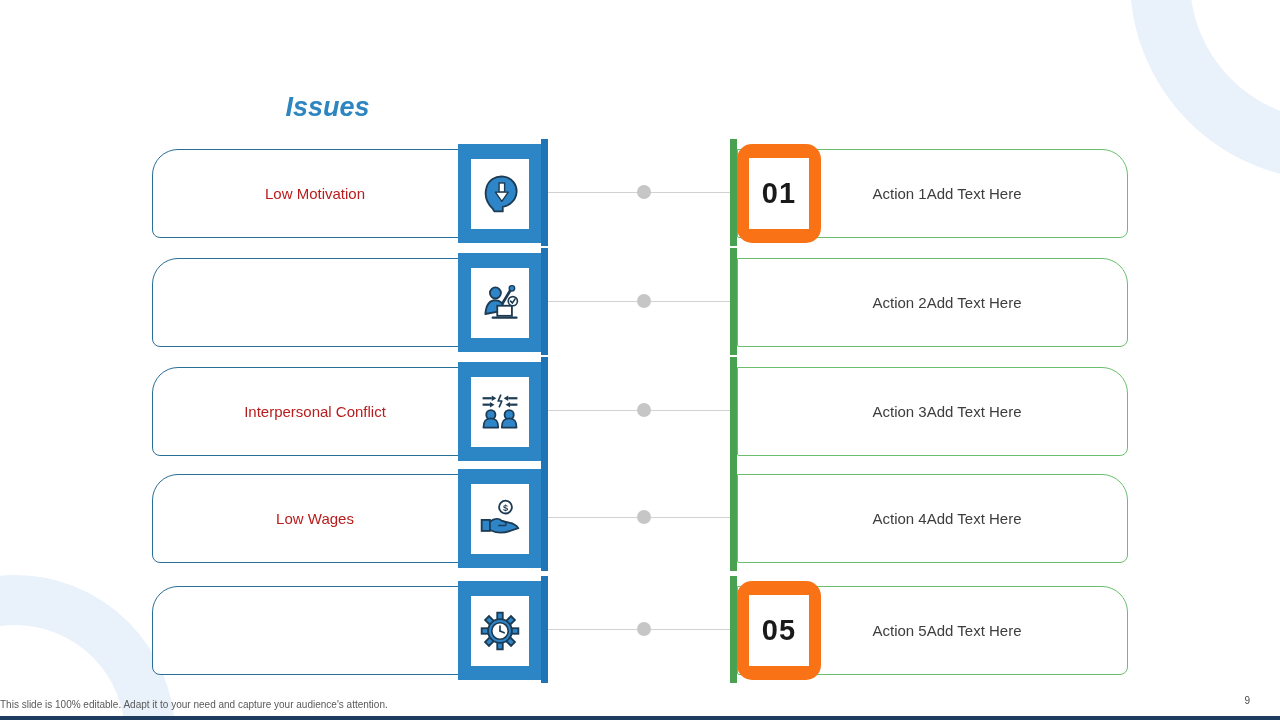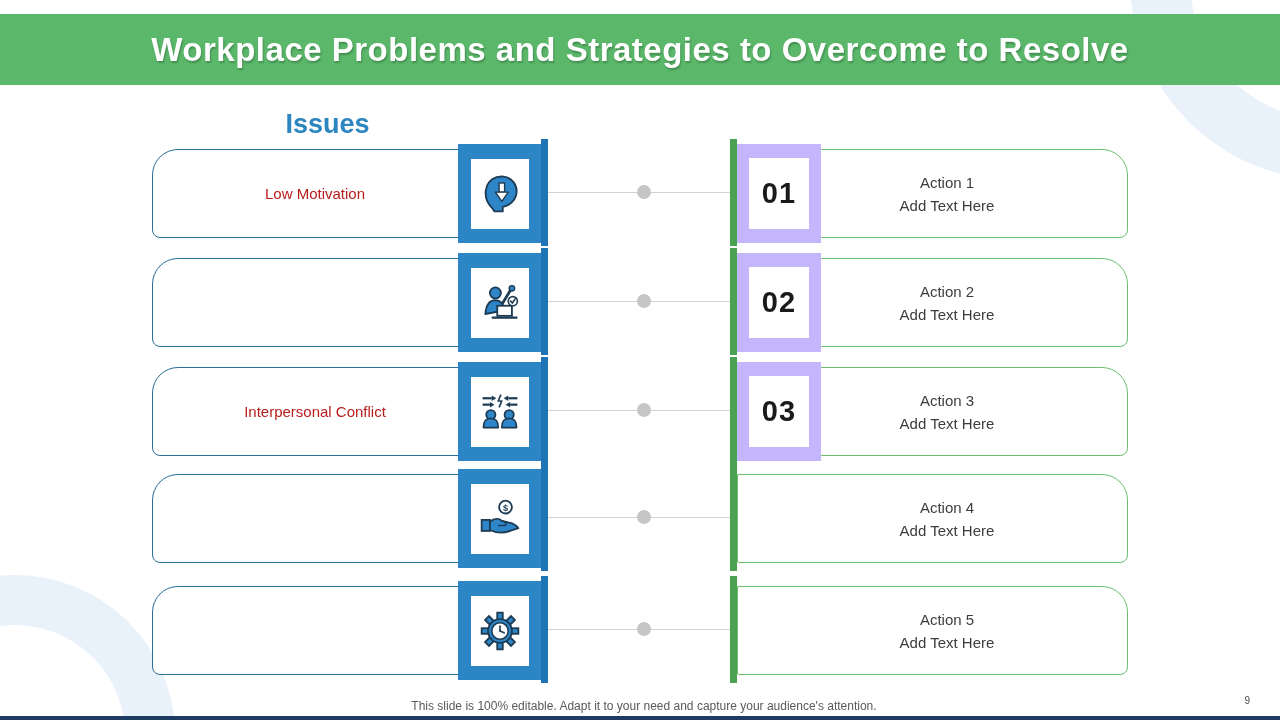"Workplace Problems and Strategies to" div.banner { html: <div> <h1>Workplace Problems and Strategies to Overcome to Resolve</h1> </div> -> none }
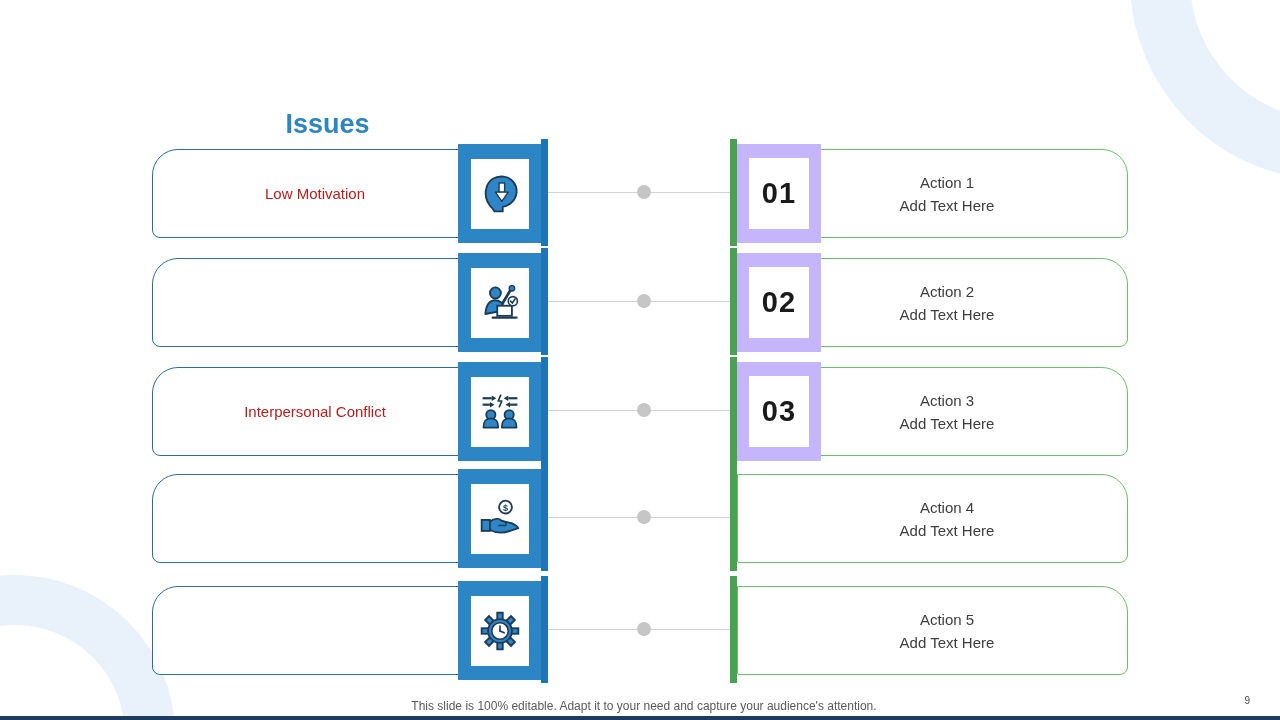"Issues" .col-heading { font-style: none -> italic; top: 109px -> 92px }
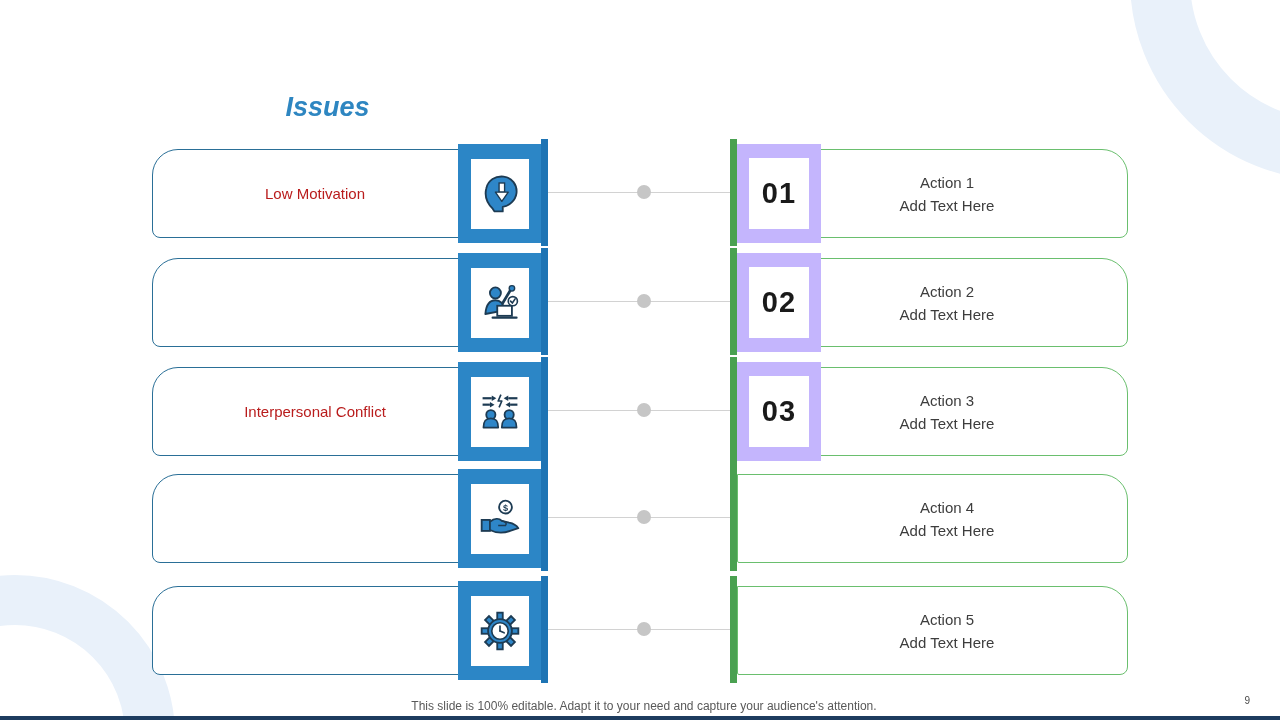"01" .number-square { background: #c4b5fd -> #f97316; border-radius: none -> 15px }
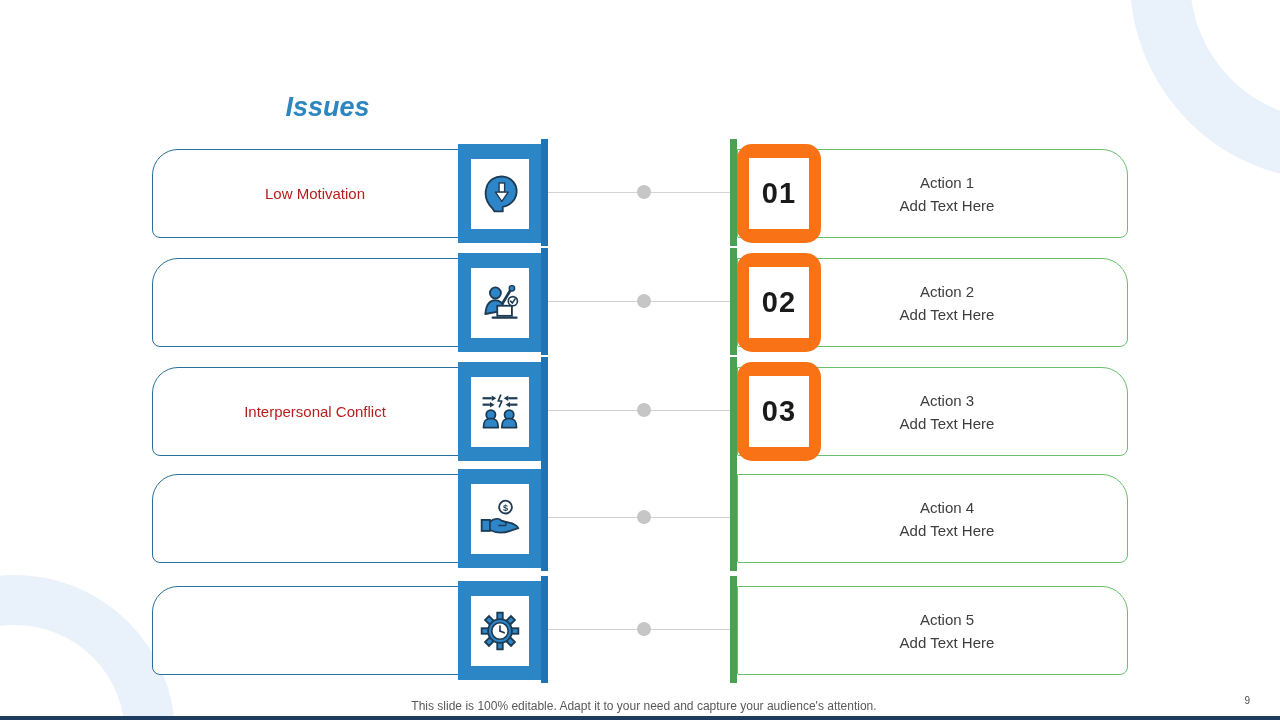"Action 1" .action-label { flex-direction: column -> row }
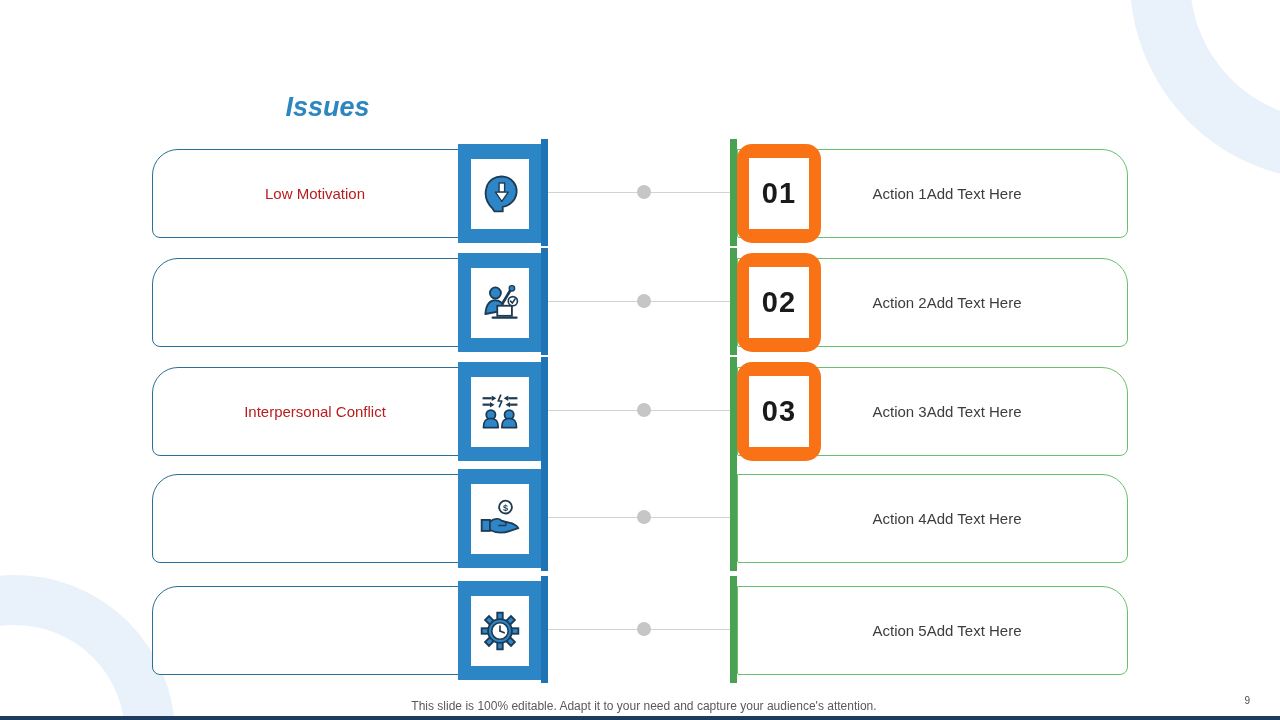"02" div.number-square { html: <div> <div>02</div> </div> -> none }
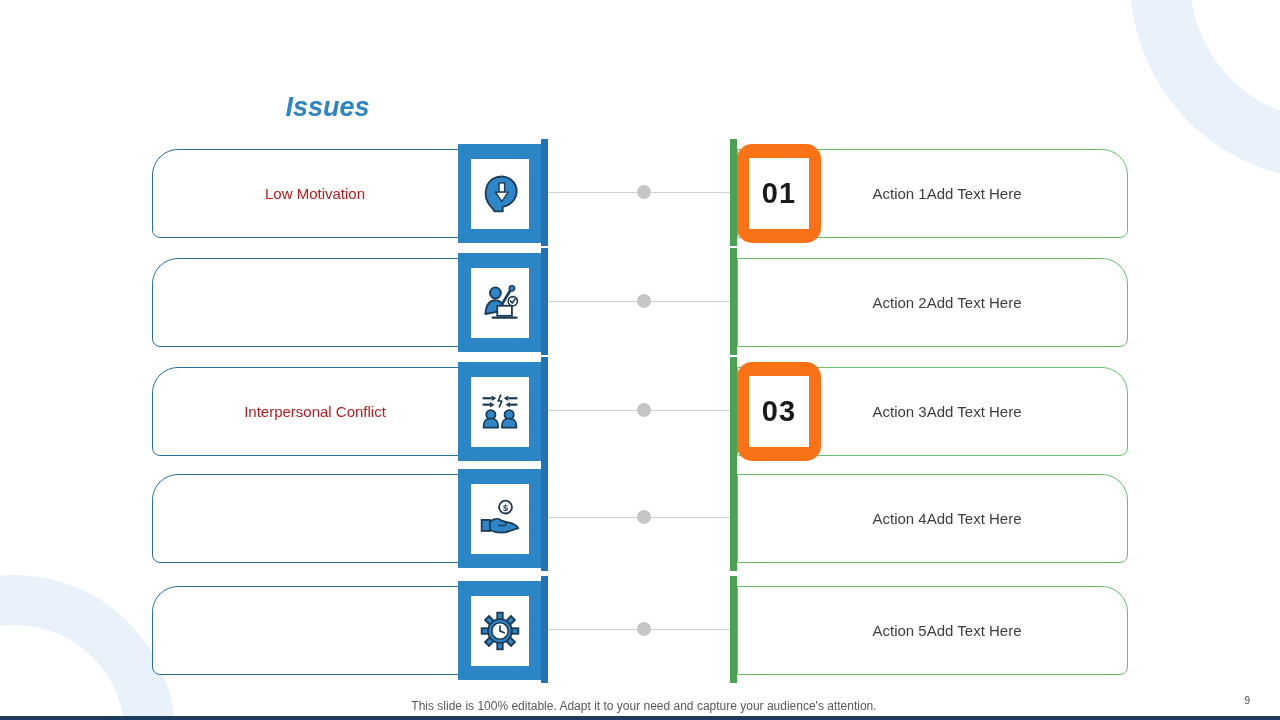"03" div.number-square { html: <div> <div>03</div> </div> -> none }
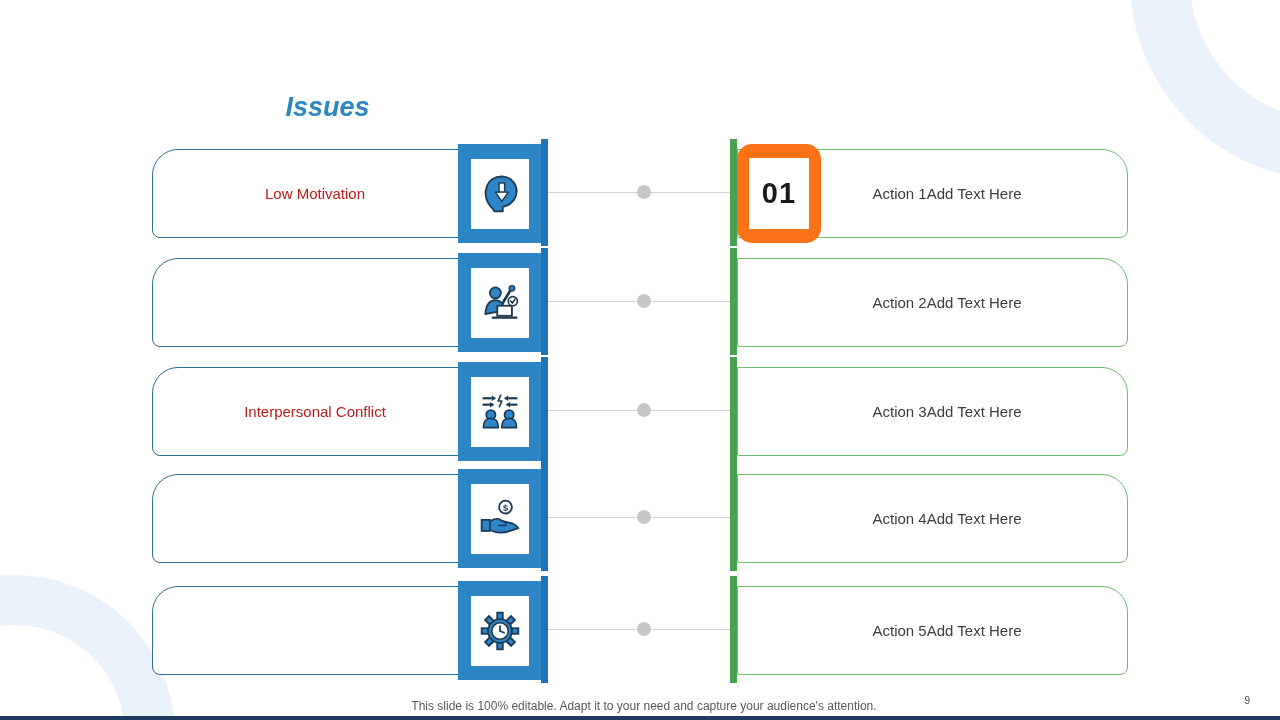"Low Wages" div.issue-label { html: none -> <div>Low Wages</div> }
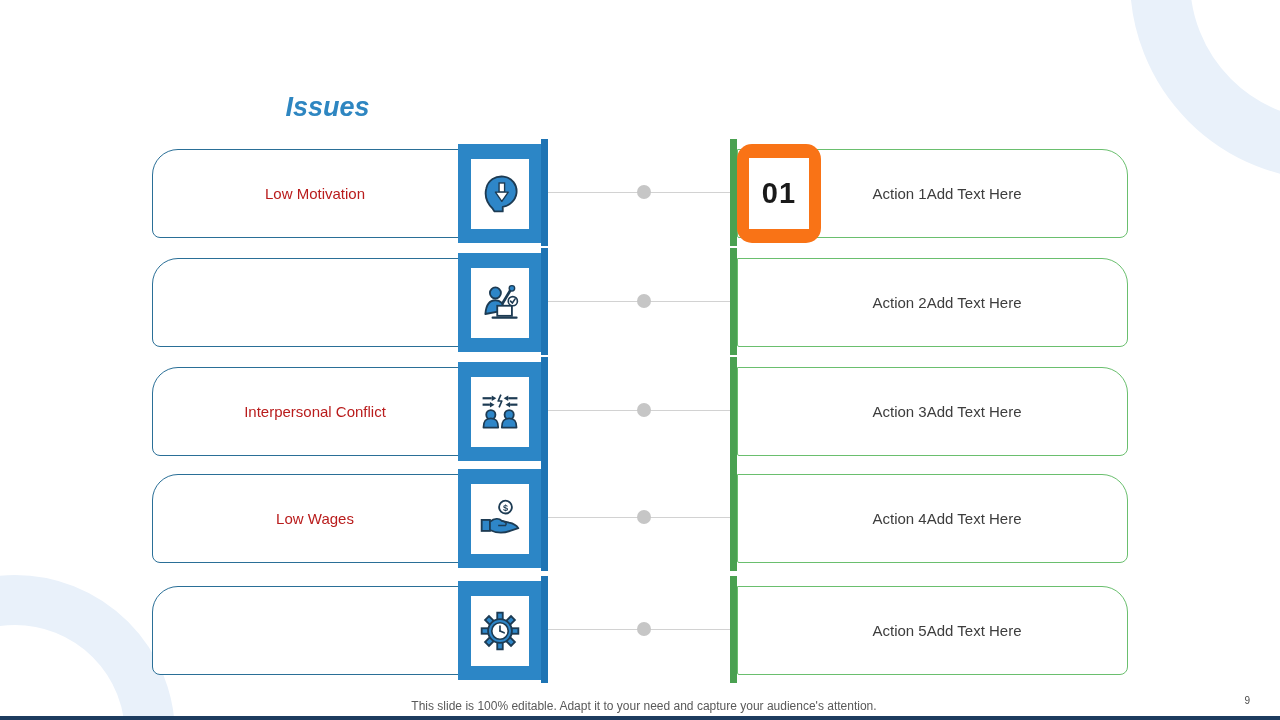"05" div.number-square { html: none -> <div> <div>05</div> </div> }
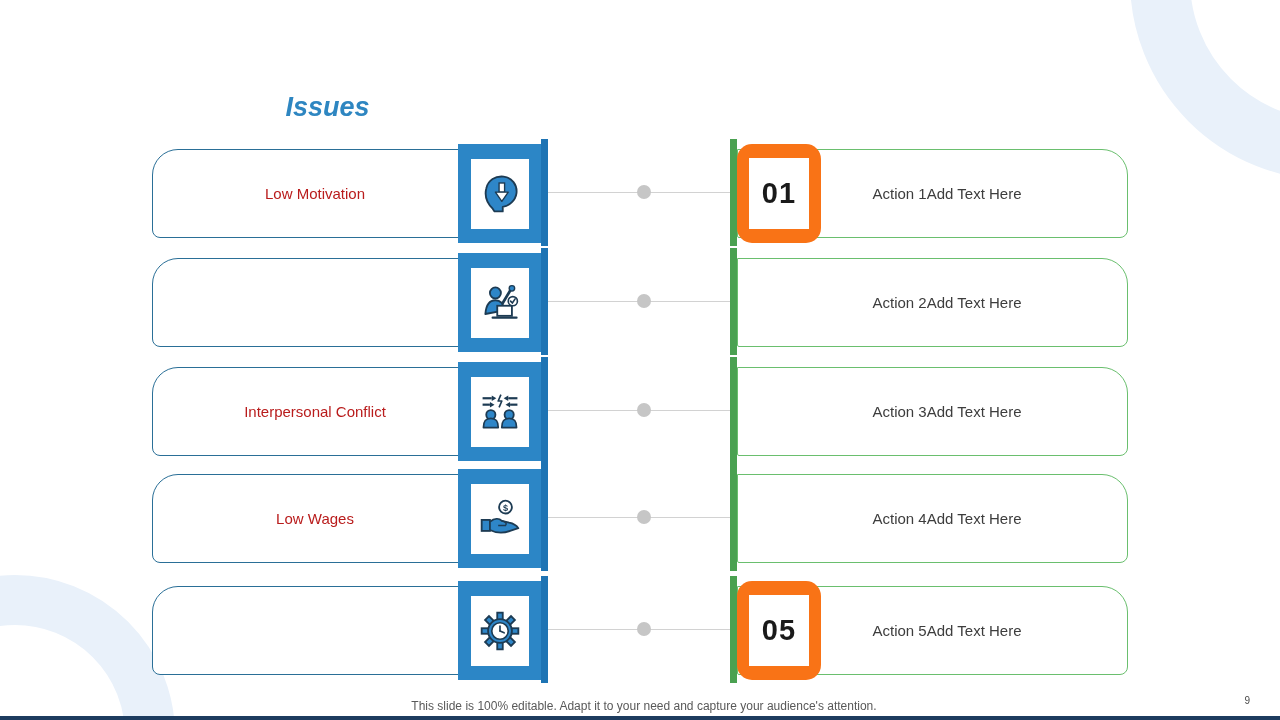"This slide is 100% editable." .footer-note { font-size: 12px -> 10px; padding-left: 8px -> none; text-align: center -> none }
